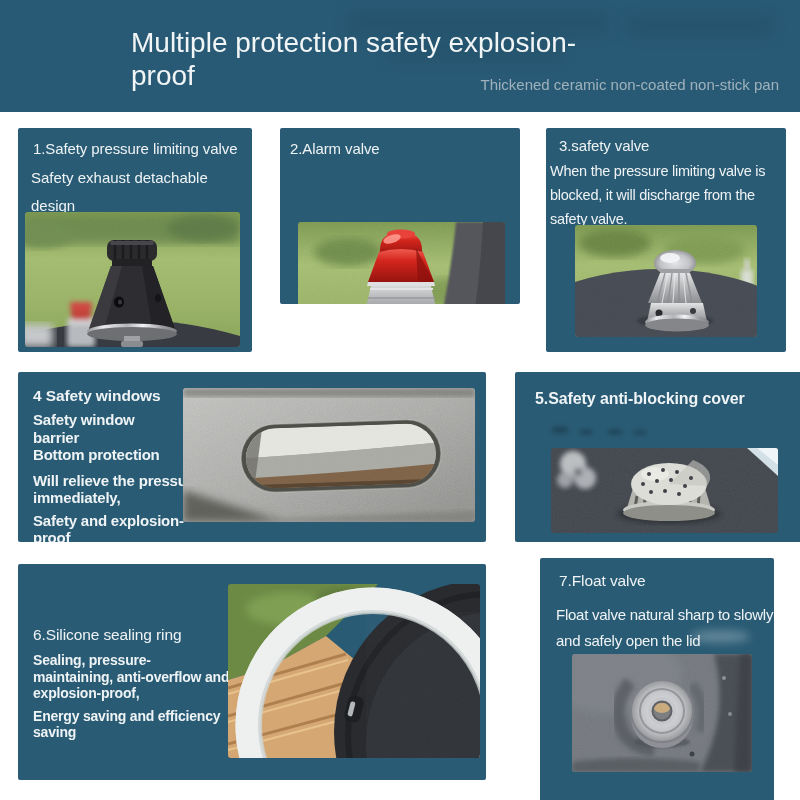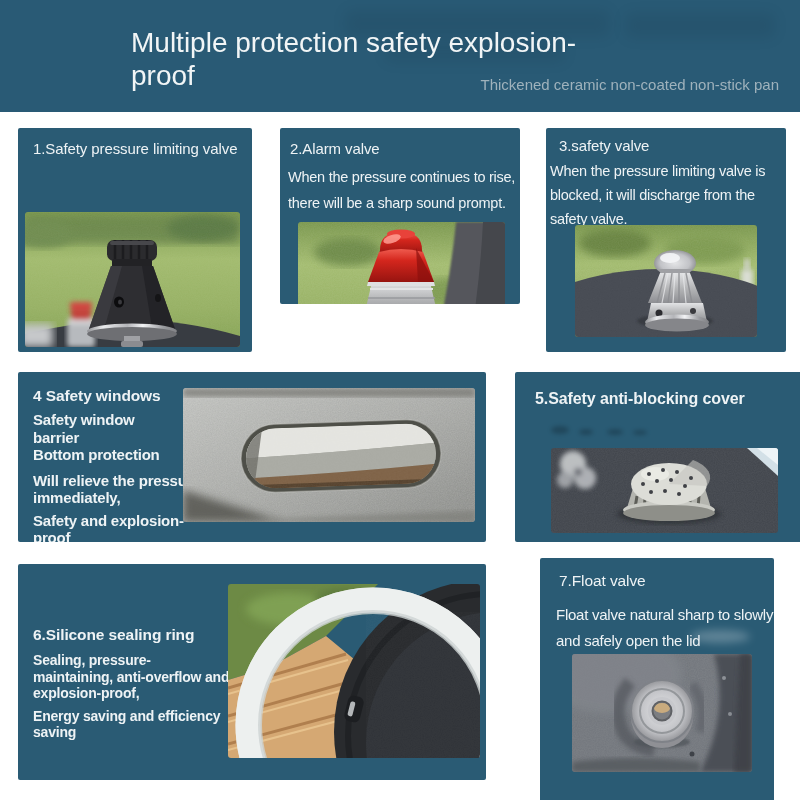"Safety exhaust detachable" div.lines { html: none -> <div> <div>Safety exhaust detachable</div> <div>design</div> </div> }
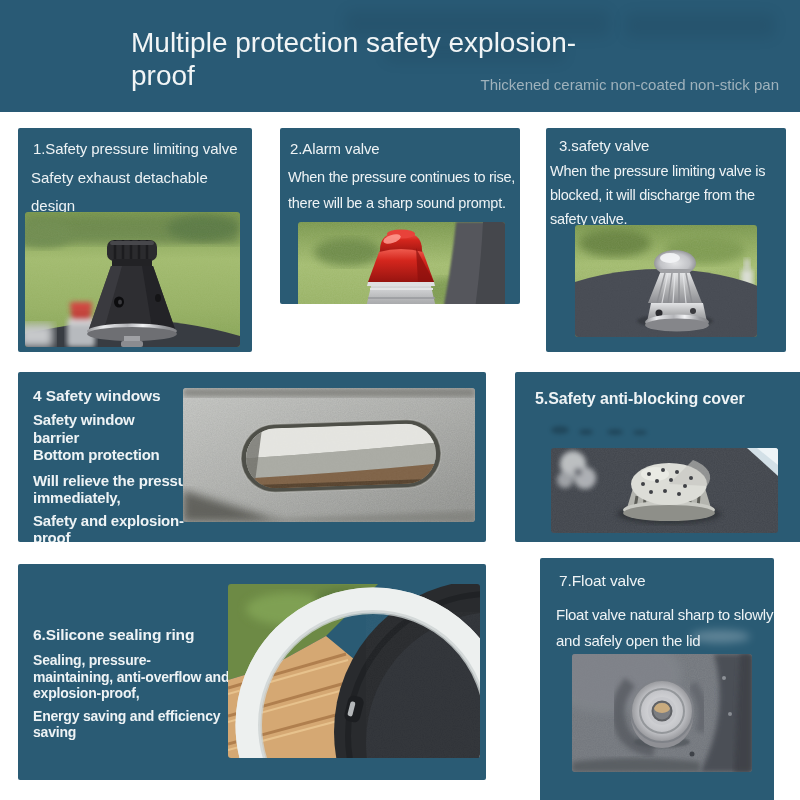"When the pressure continues to" div.lines { html: <div> <div>When the pressure continues to rise,</div> <div>there will be a sharp sound prompt.</div> </div> -> none }
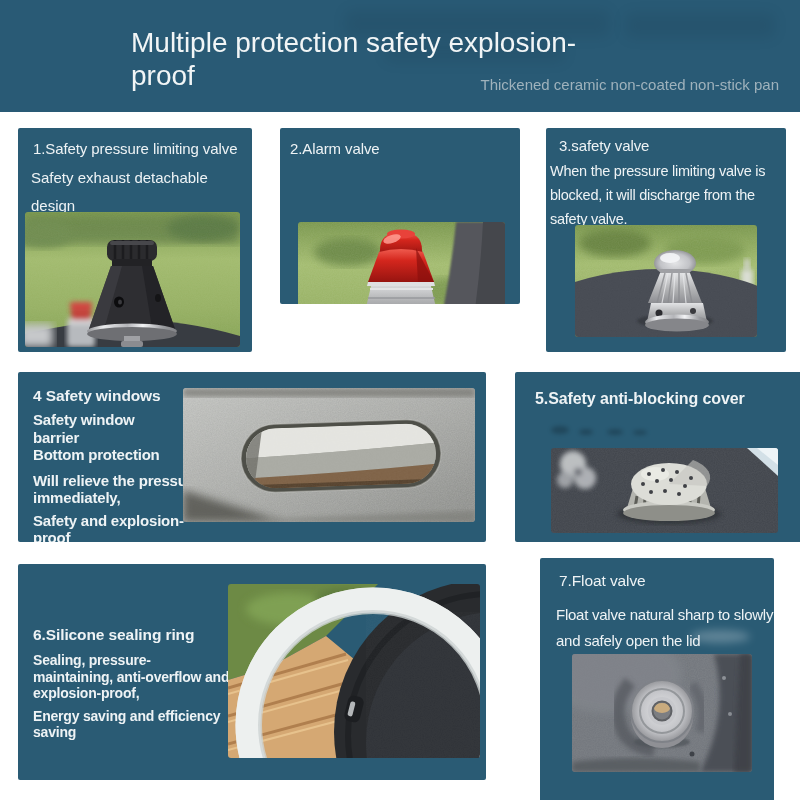"6.Silicone sealing ring" #p6 .pt { font-weight: bold -> normal }
